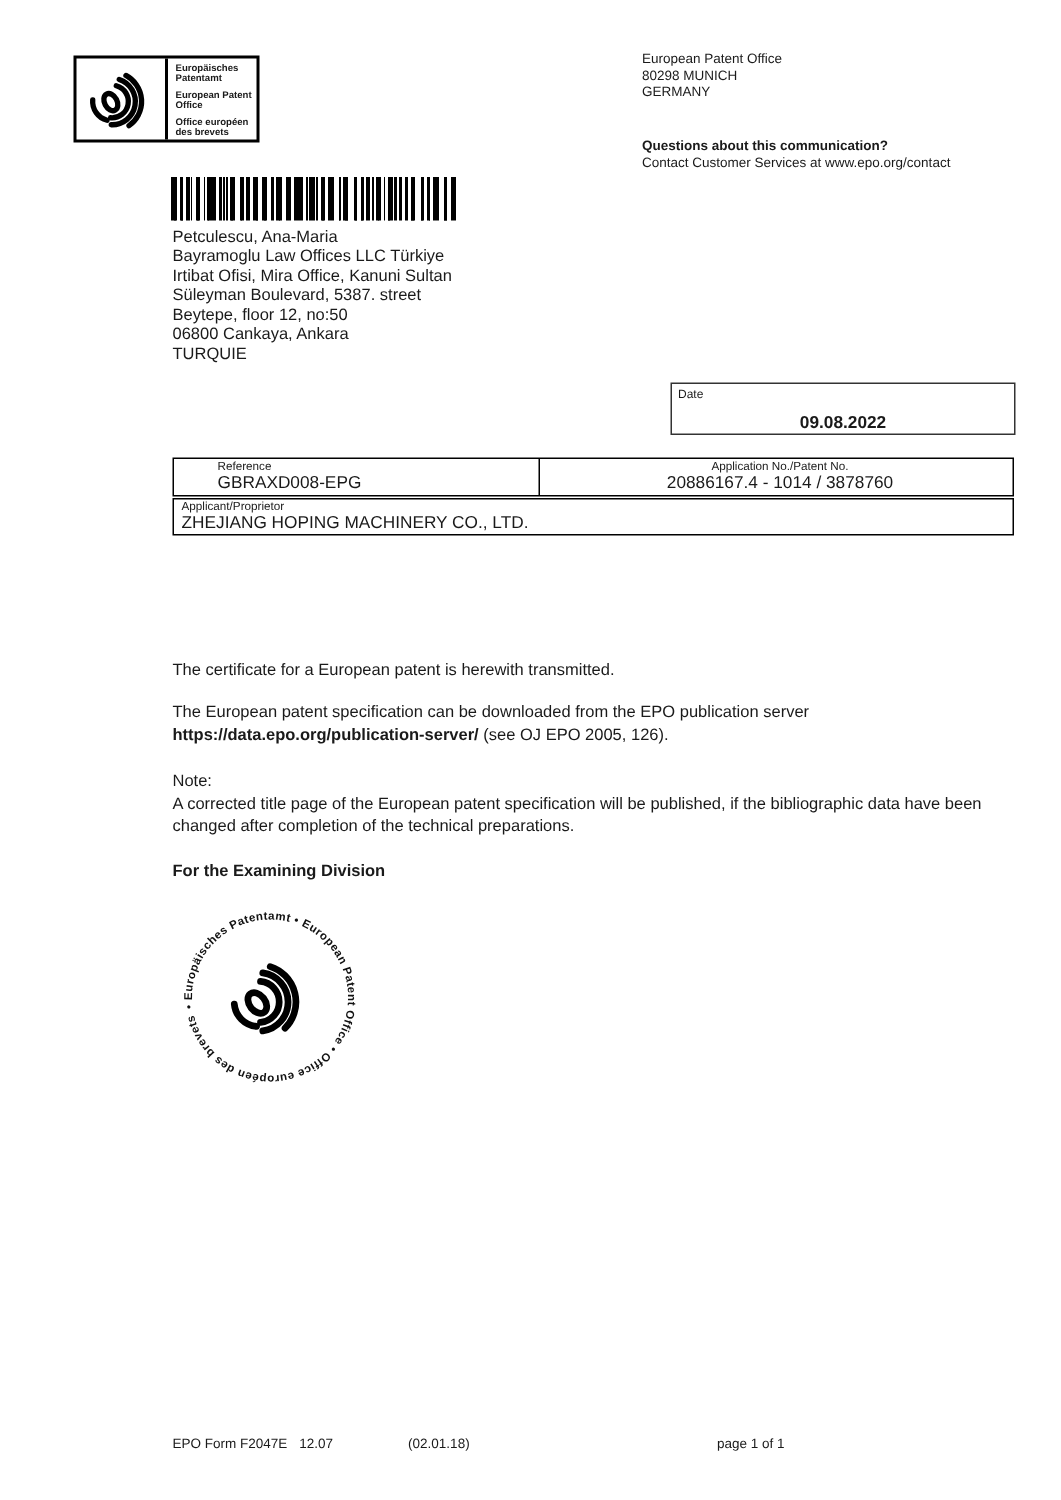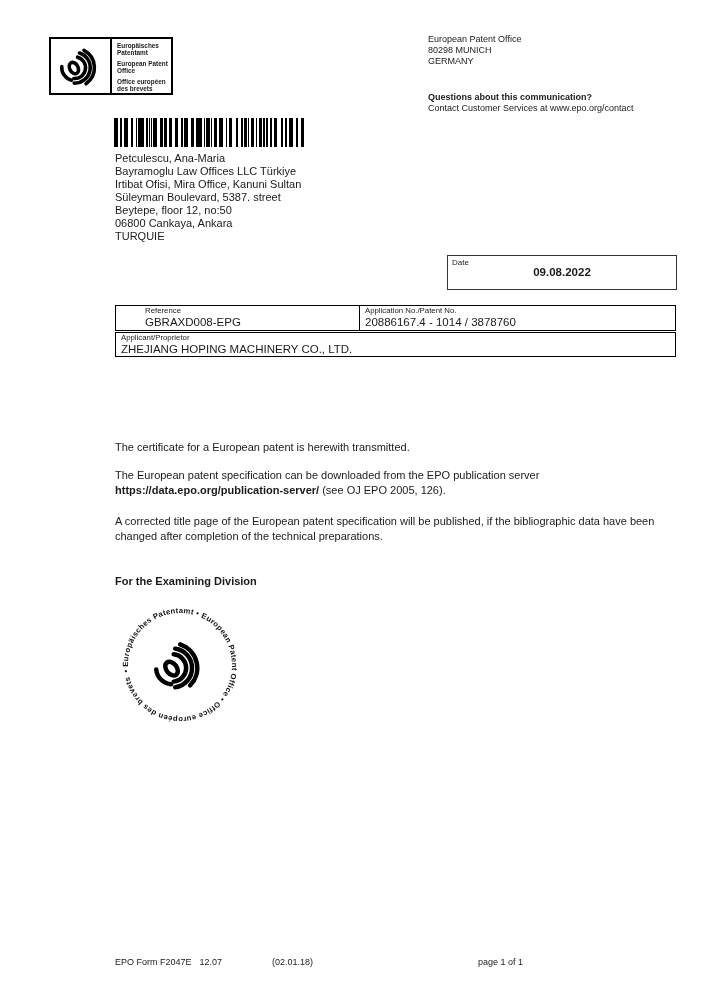"09.08.2022" .date-value { margin-top: 10px -> 20px }
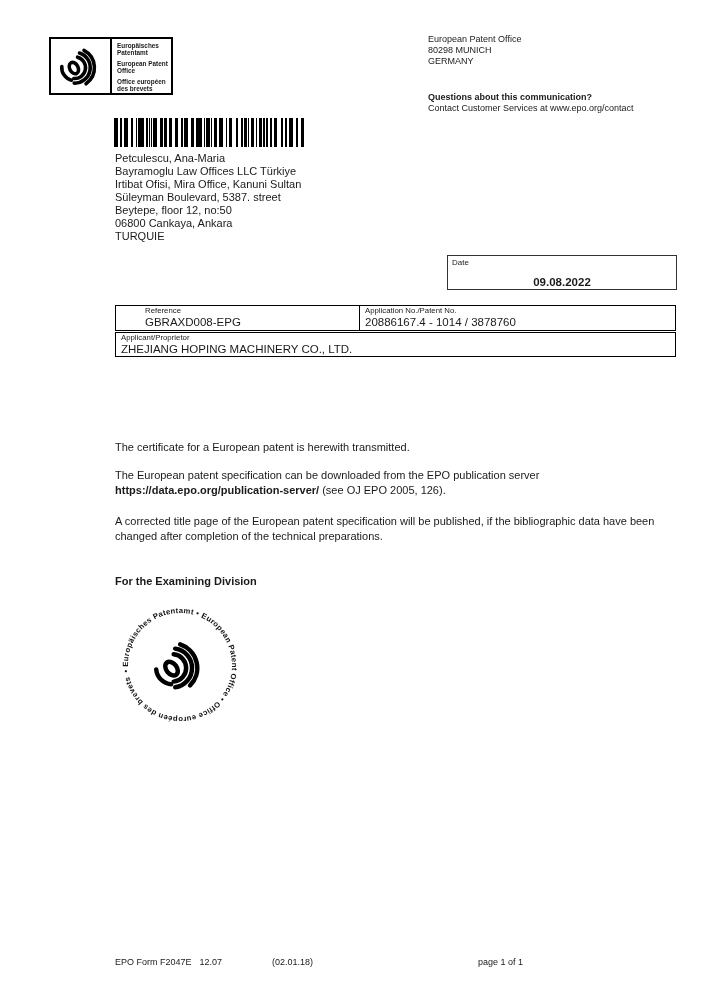"Application No./Patent No." .ref-cell-right { text-align: none -> center }
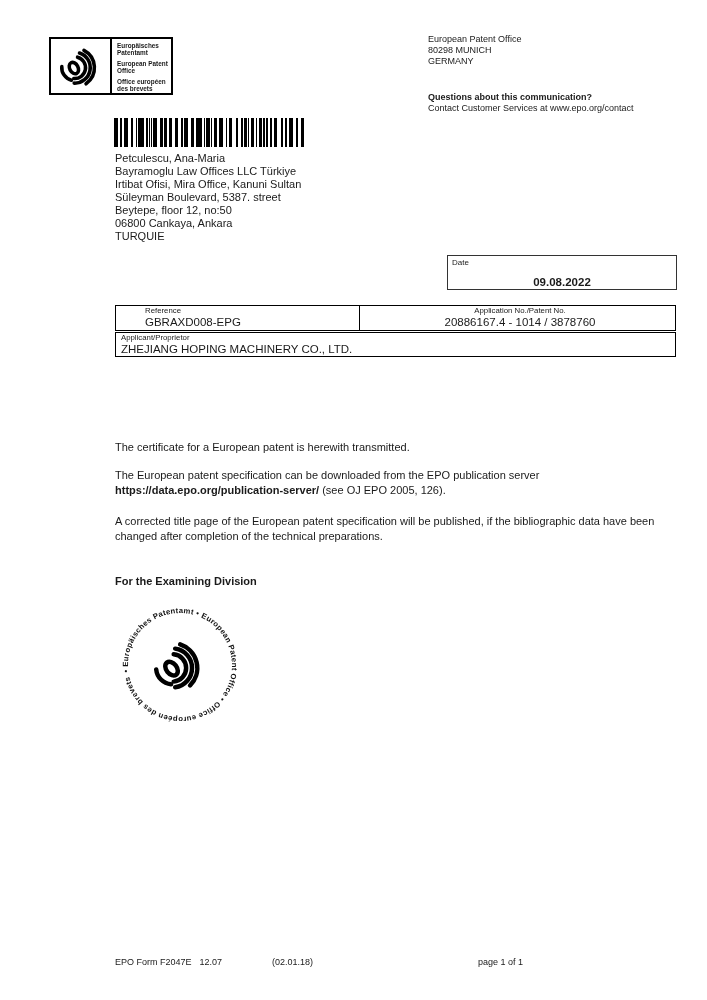"Note:" div { html: none -> <div>Note:</div> }
